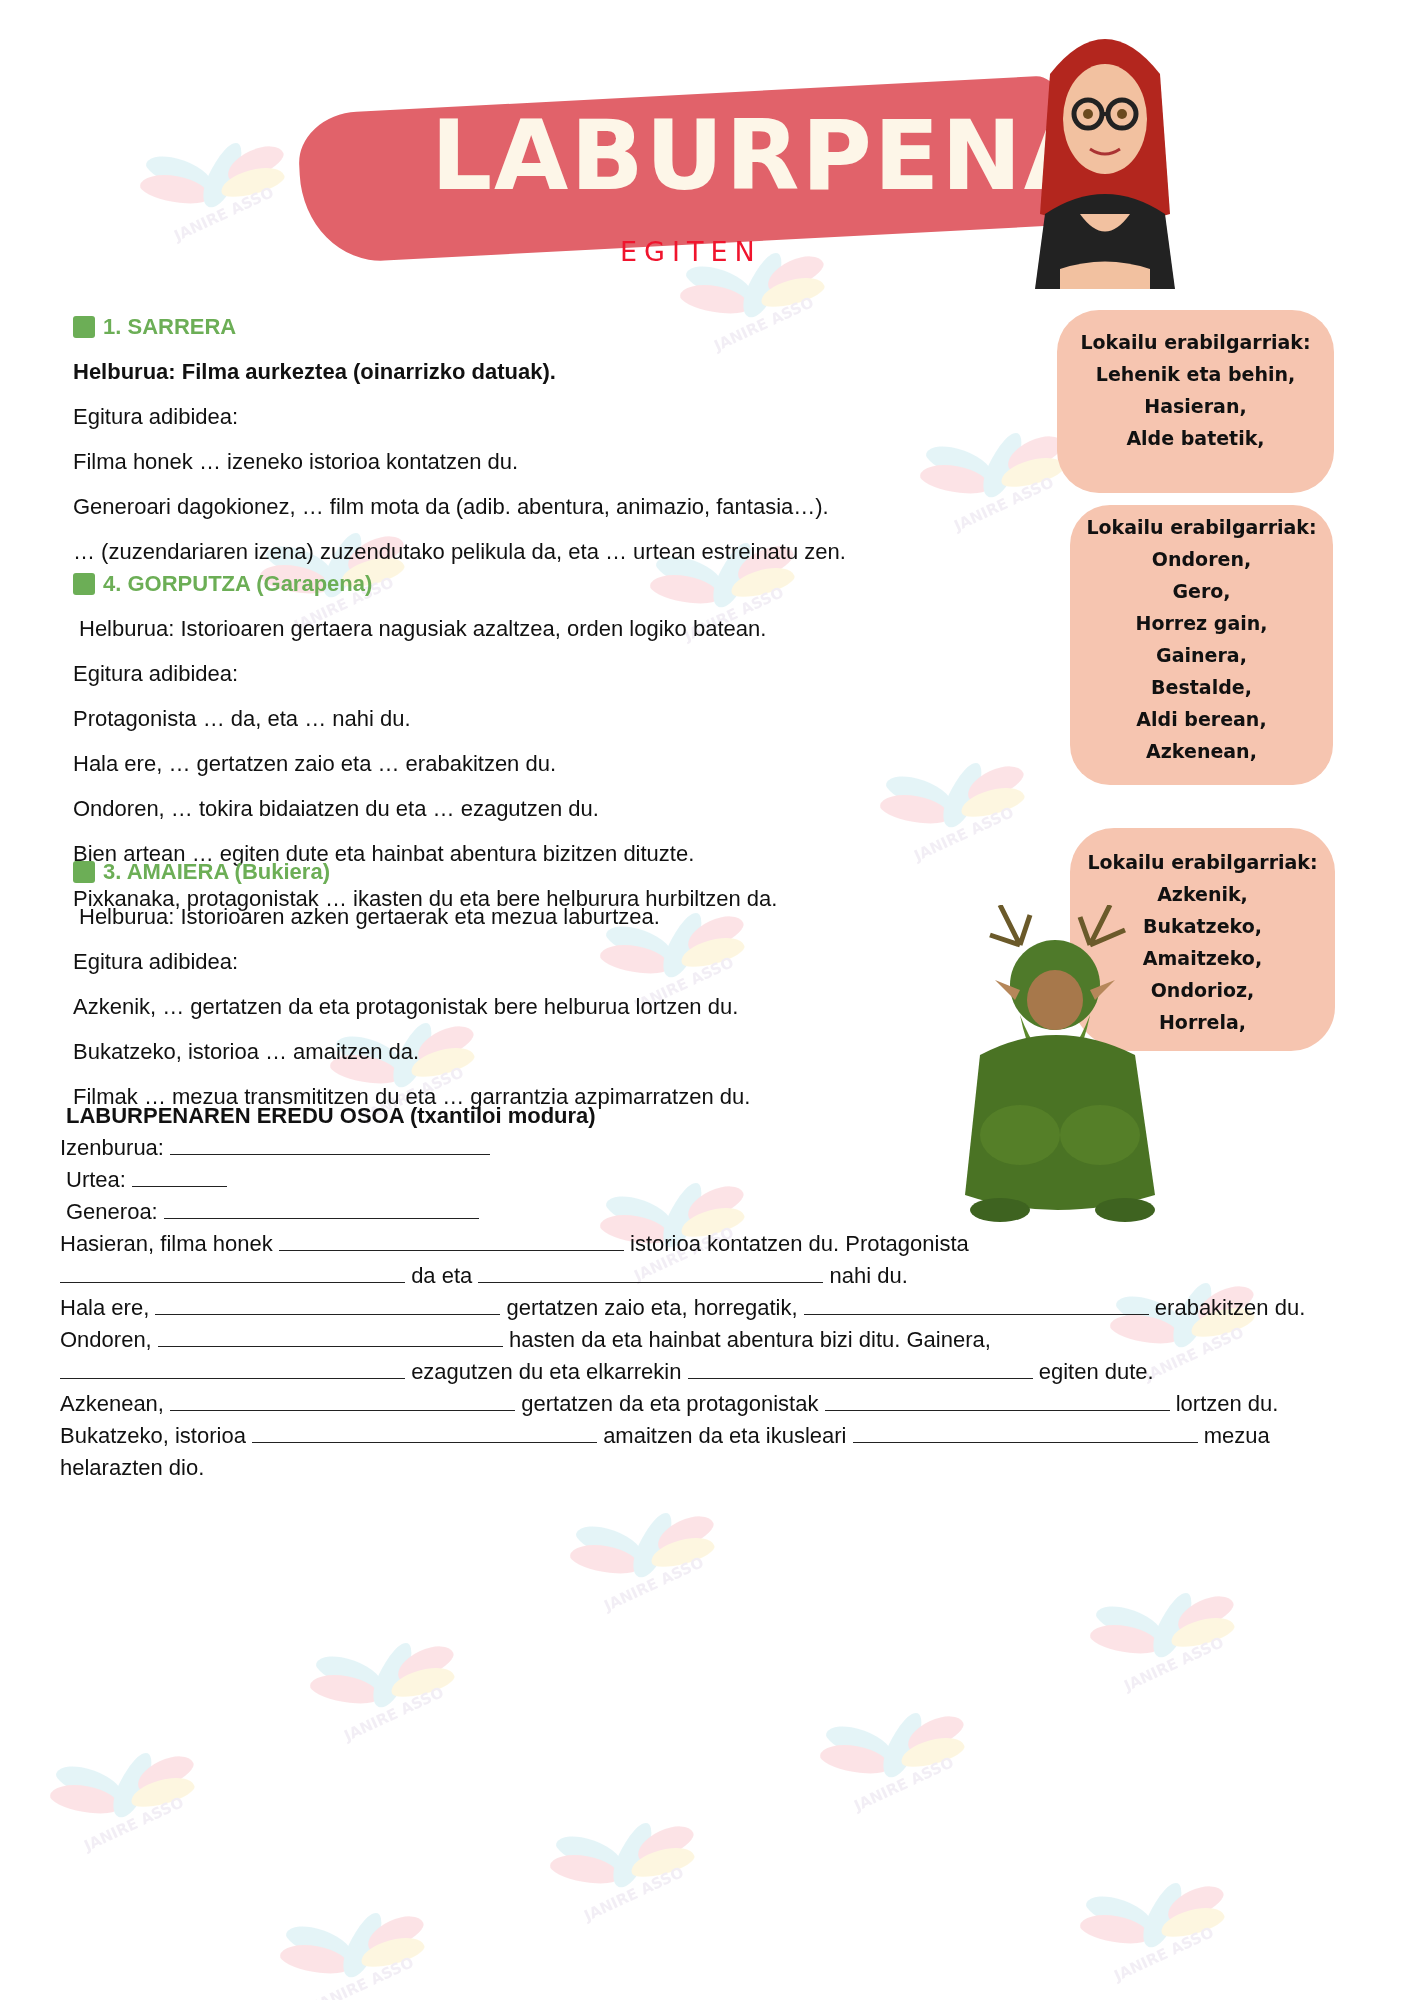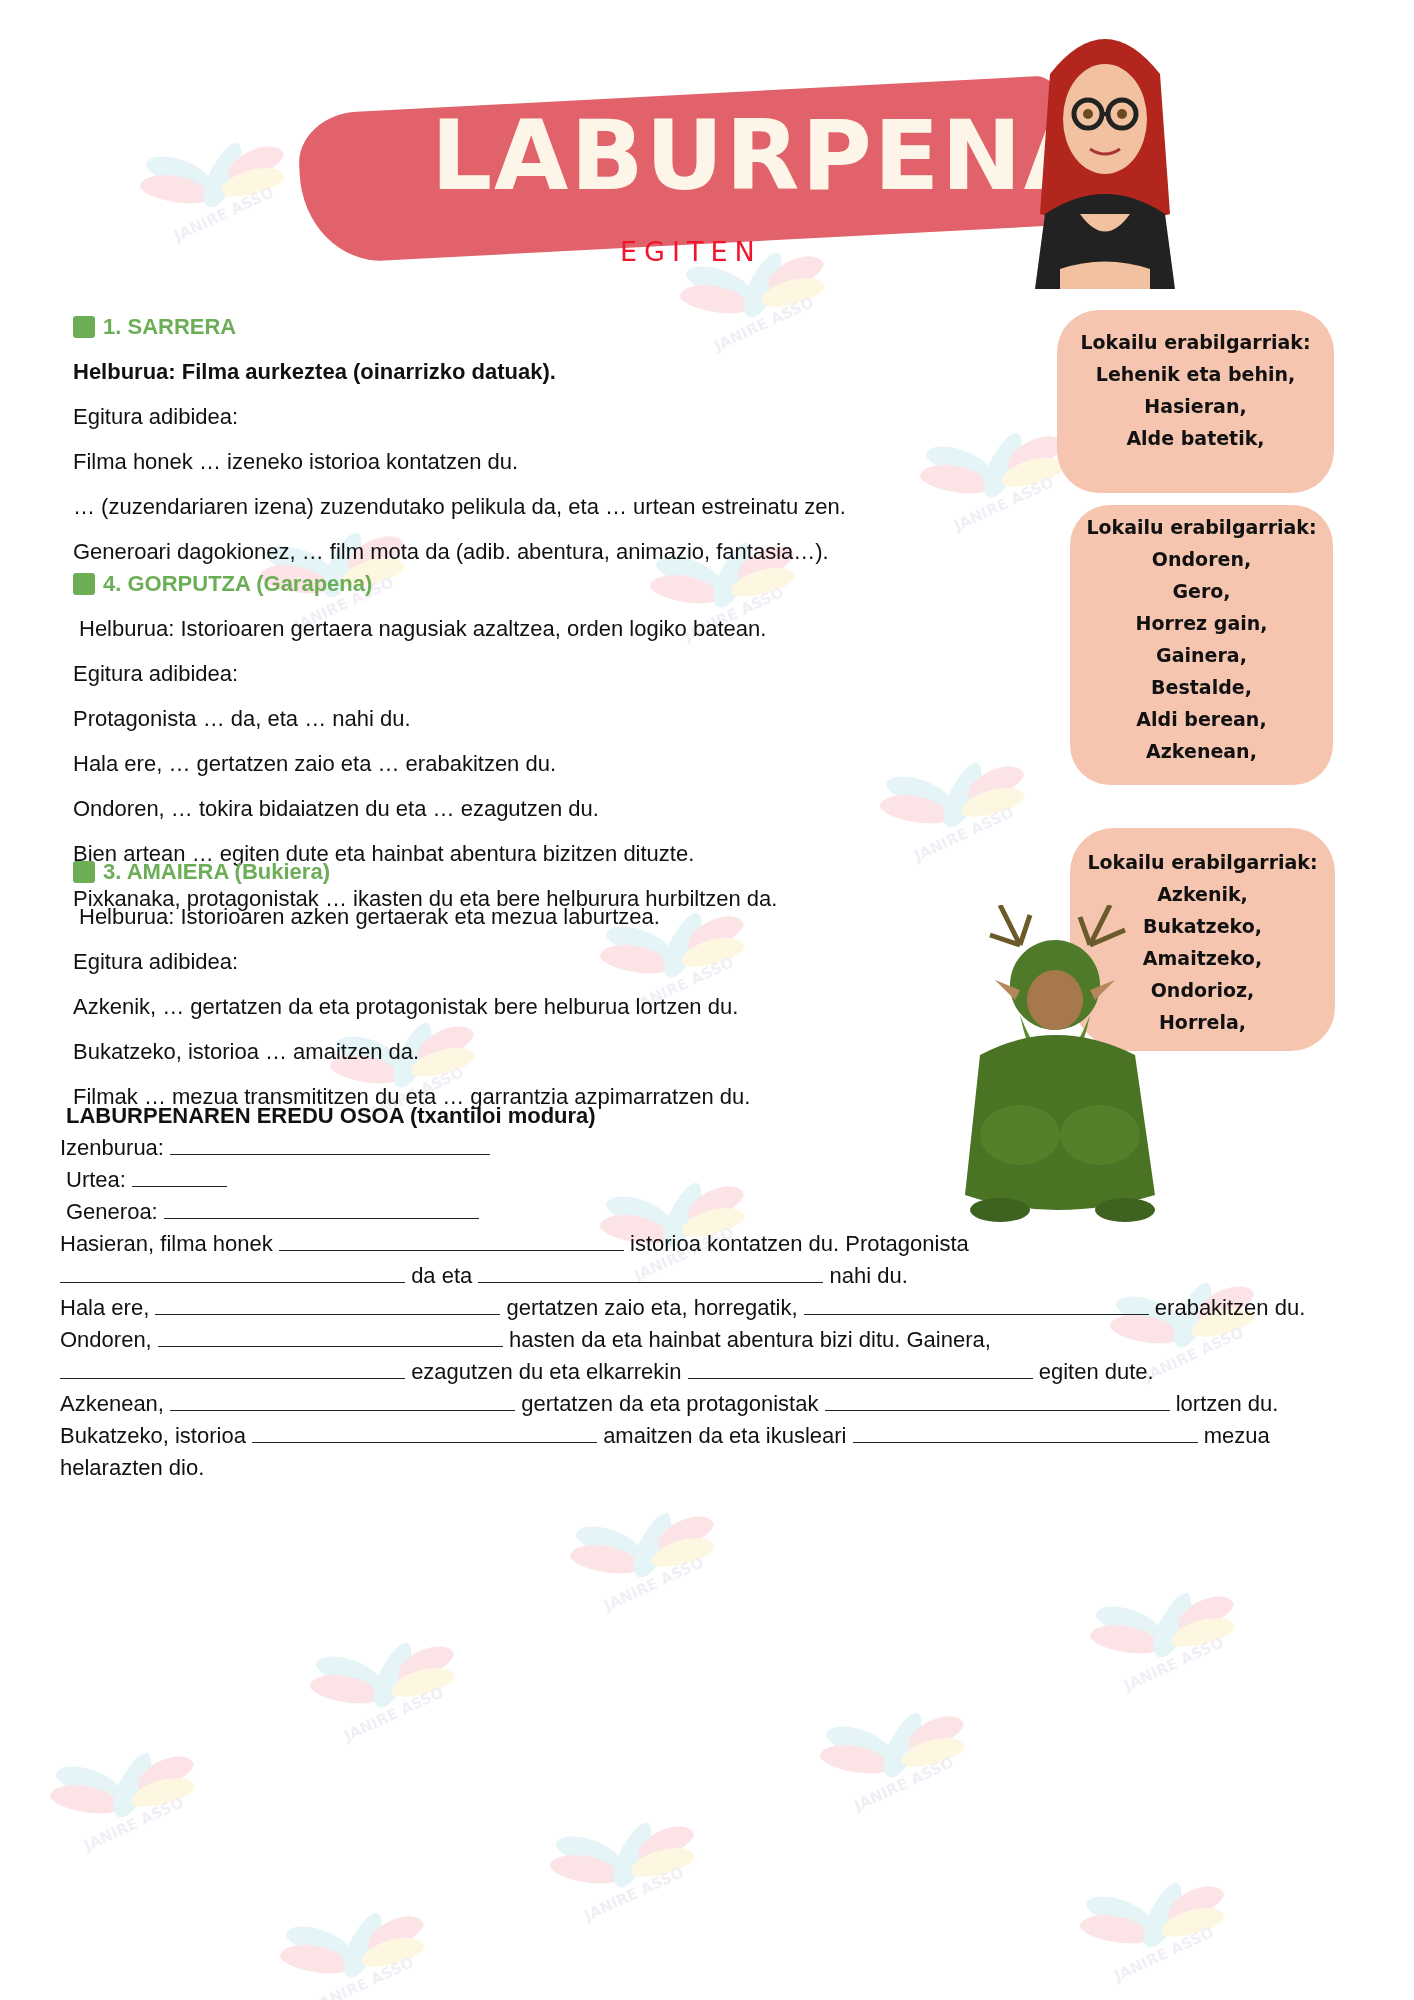"… (zuzendariaren izena) zuzendutako" p { order: before "Generoari dagokionez, … film mota" -> after "Generoari dagokionez, … film mota" }
